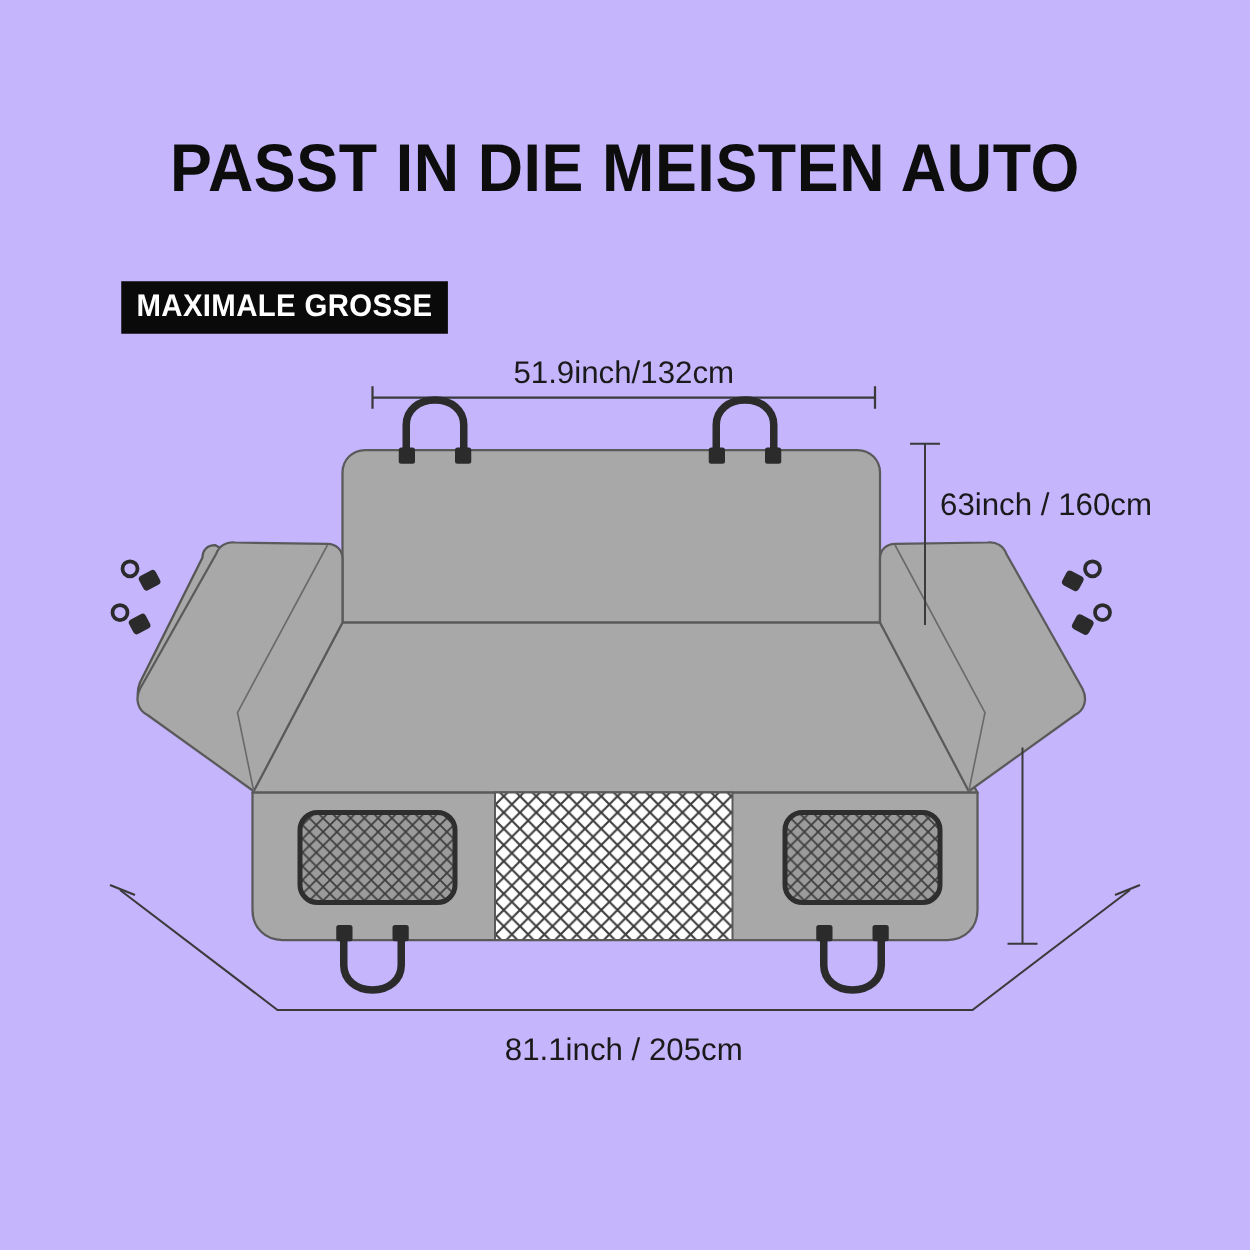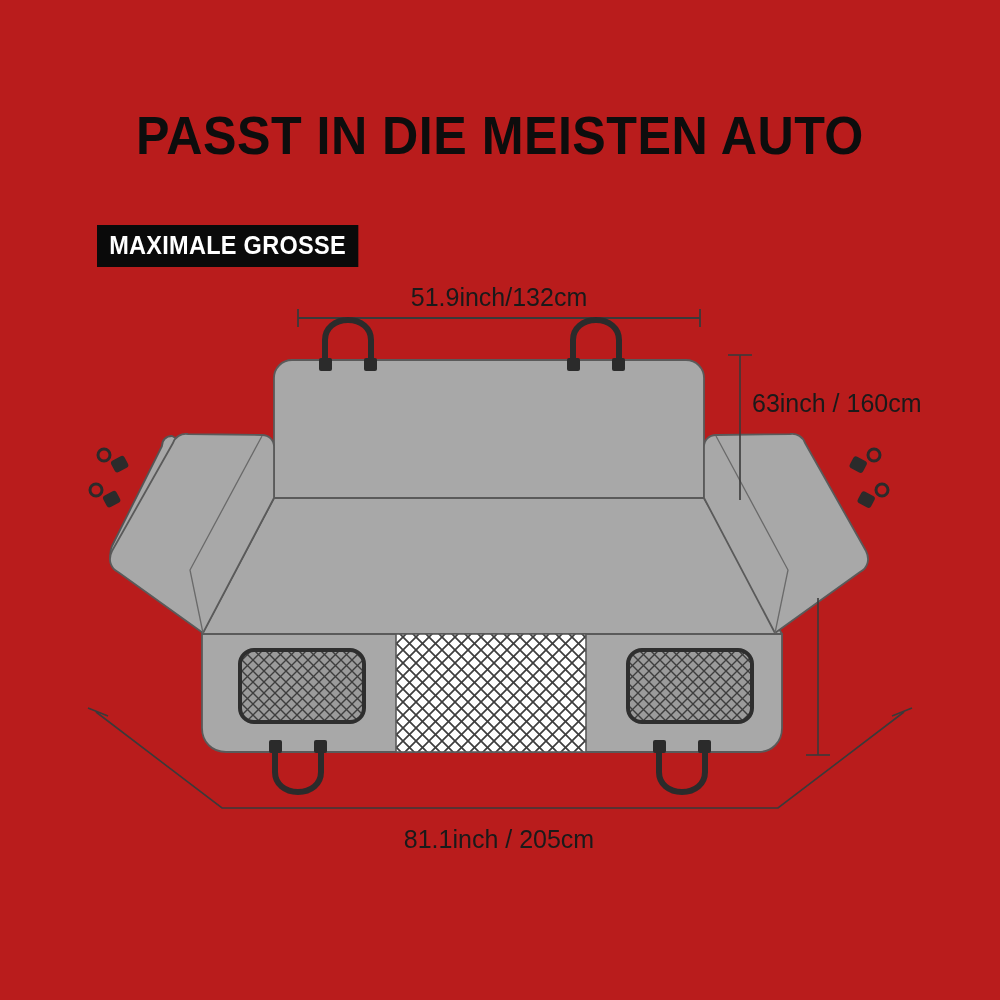"PASST IN DIE MEISTEN AUTO" #page { background: #b91c1c -> #c4b5fd }
